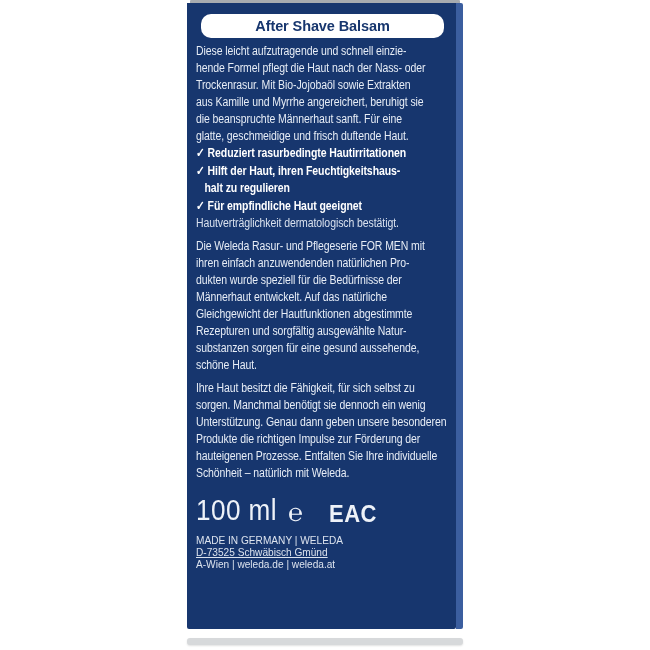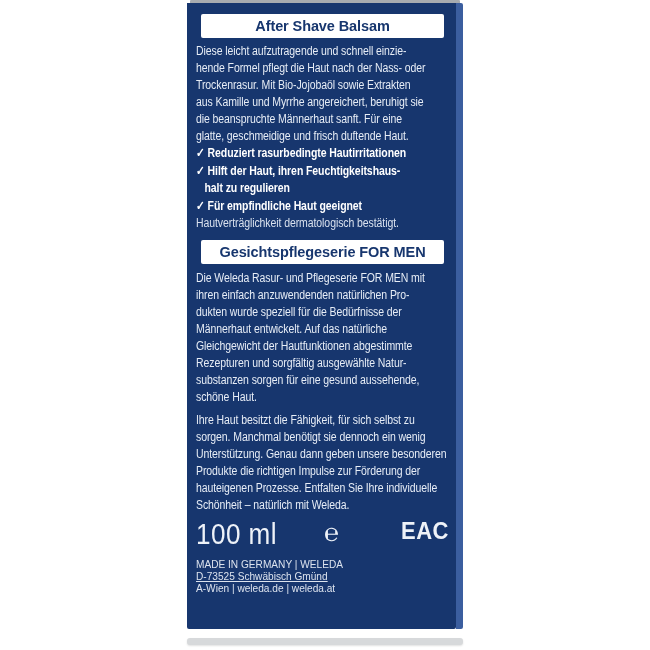"After Shave Balsam" .title-bar { border-radius: 2px -> 10px }
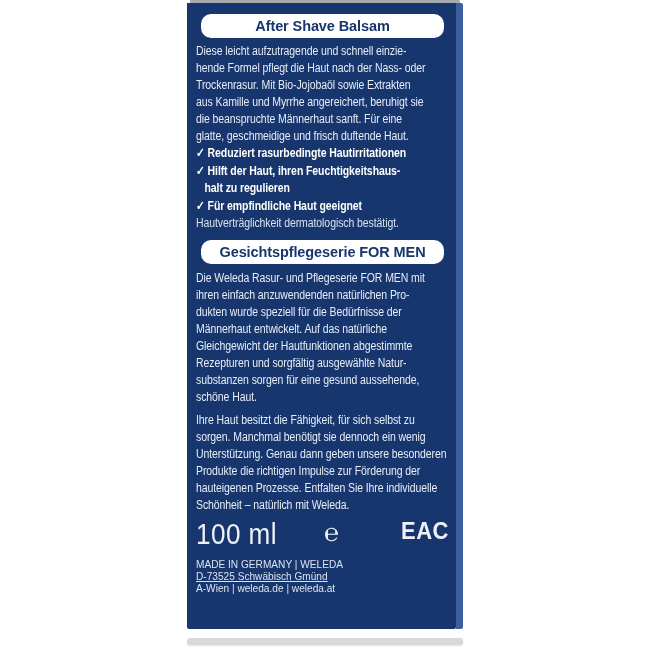"Gesichtspflegeserie FOR MEN" div.title-bar { html: <div> <span>Gesichtspflegeserie FOR MEN</span> </div> -> none }
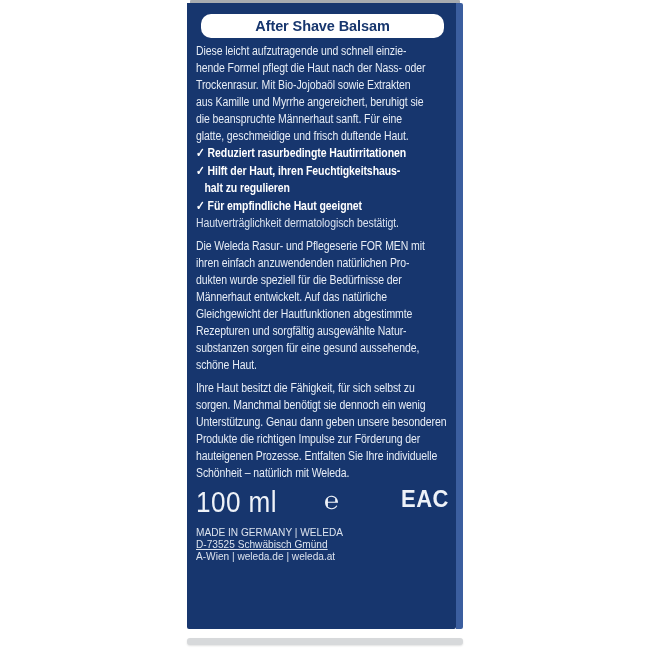"100 ml" .volume-row { align-items: flex-start -> flex-end; gap: 36px -> none; margin-top: 4px -> 12px }
